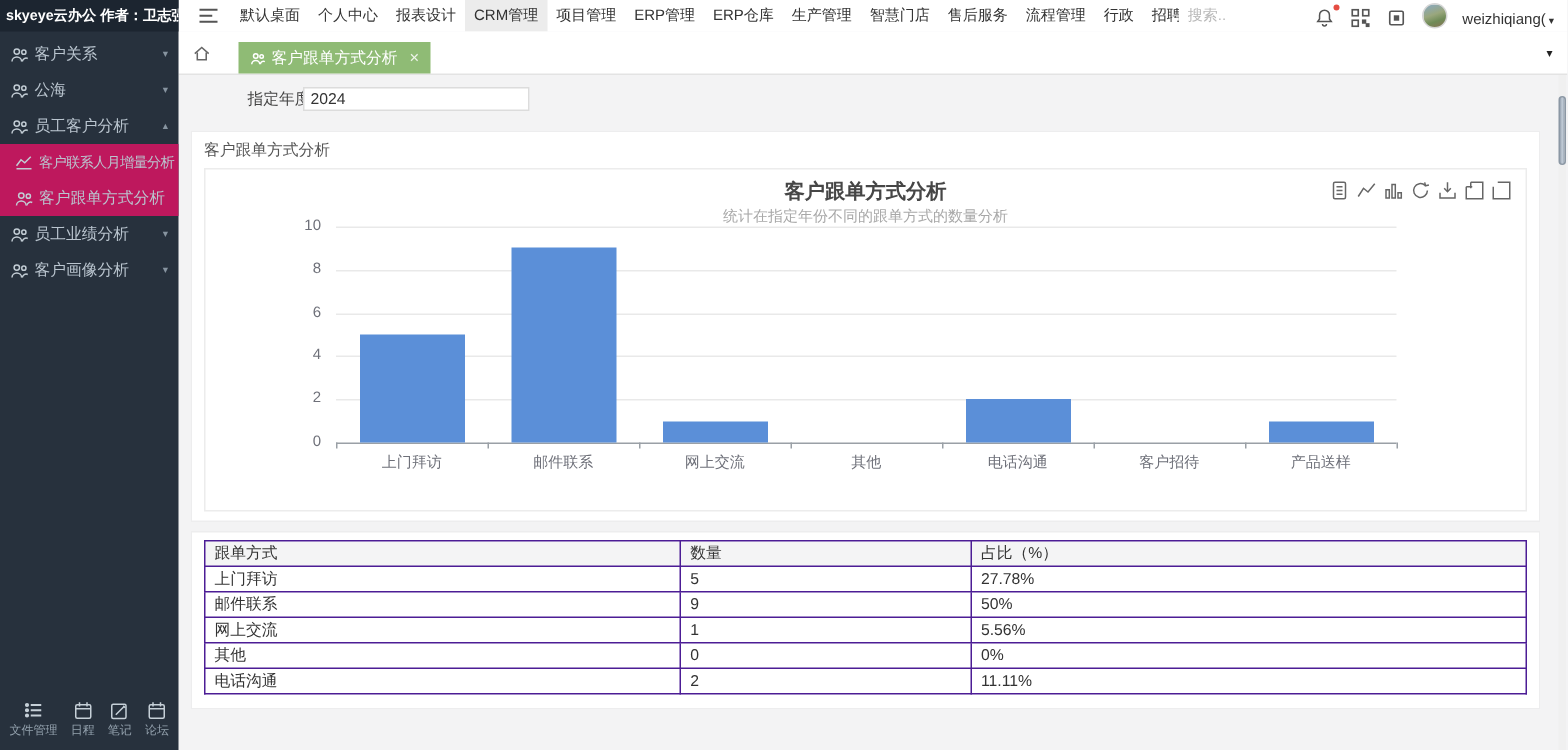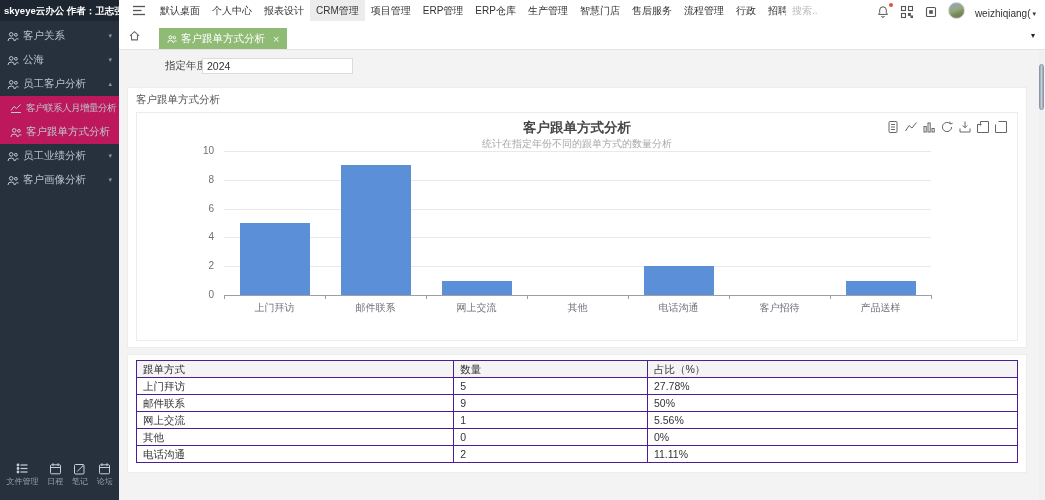"文件管理" .side-footer { align-items: flex-start -> center }
